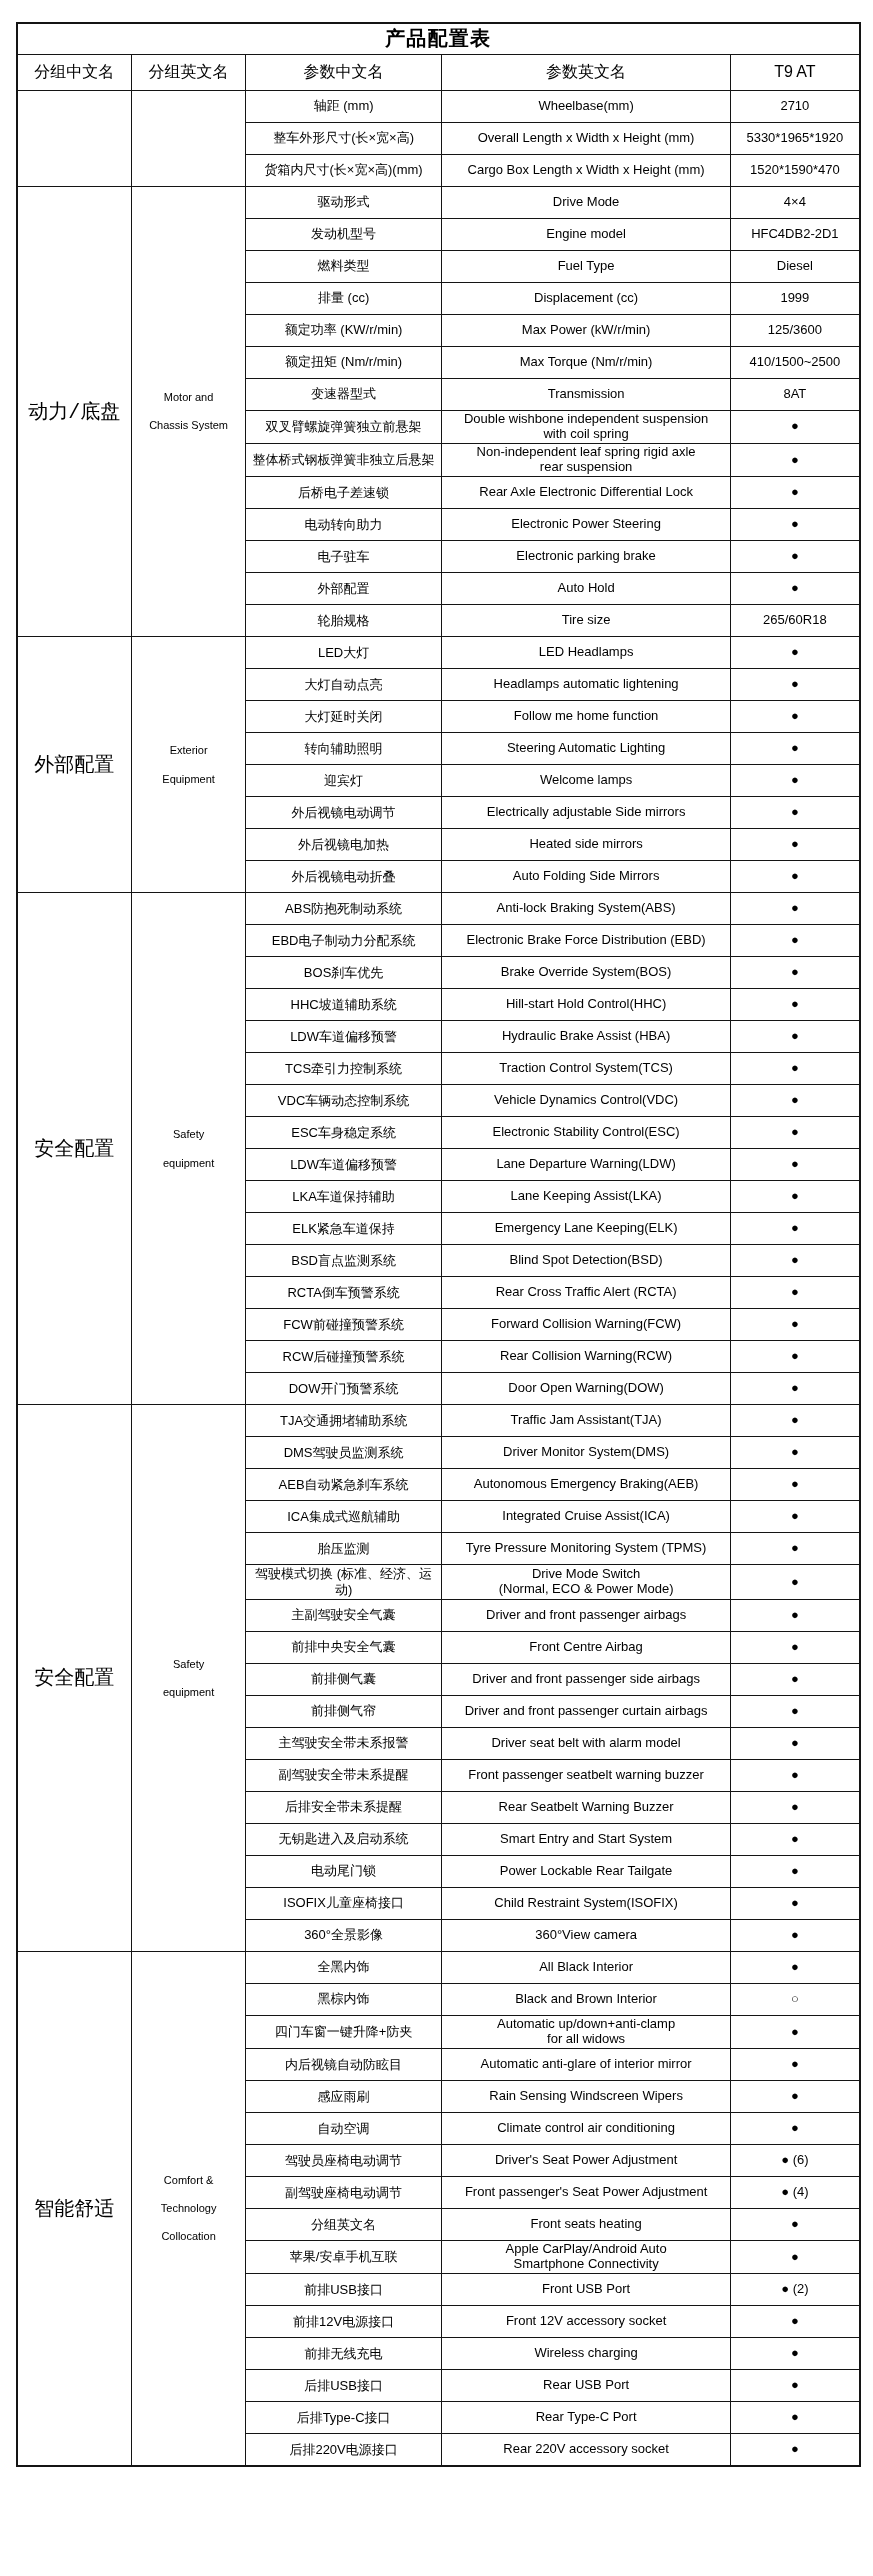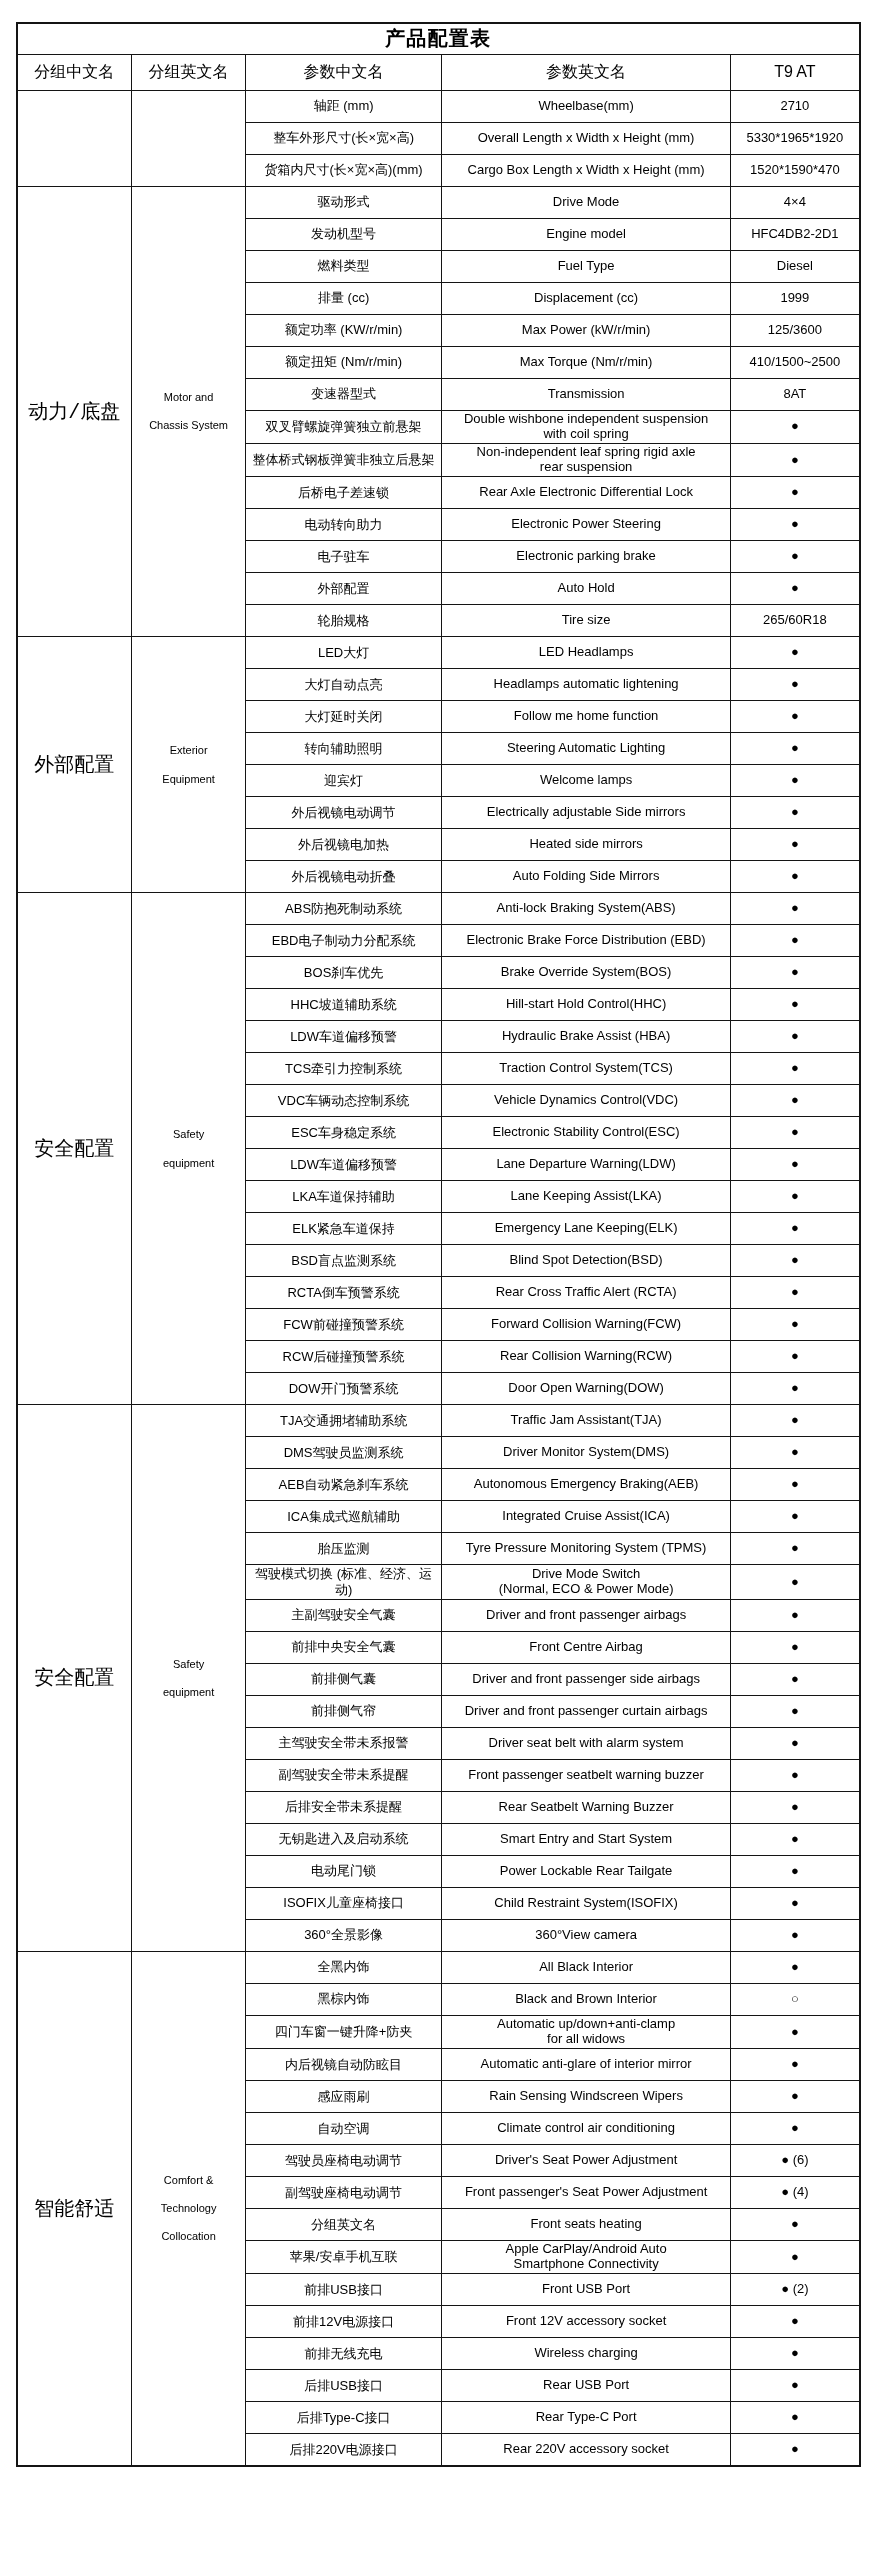"Driver seat belt with alarm" td.param-en-cell { text: system -> model }
